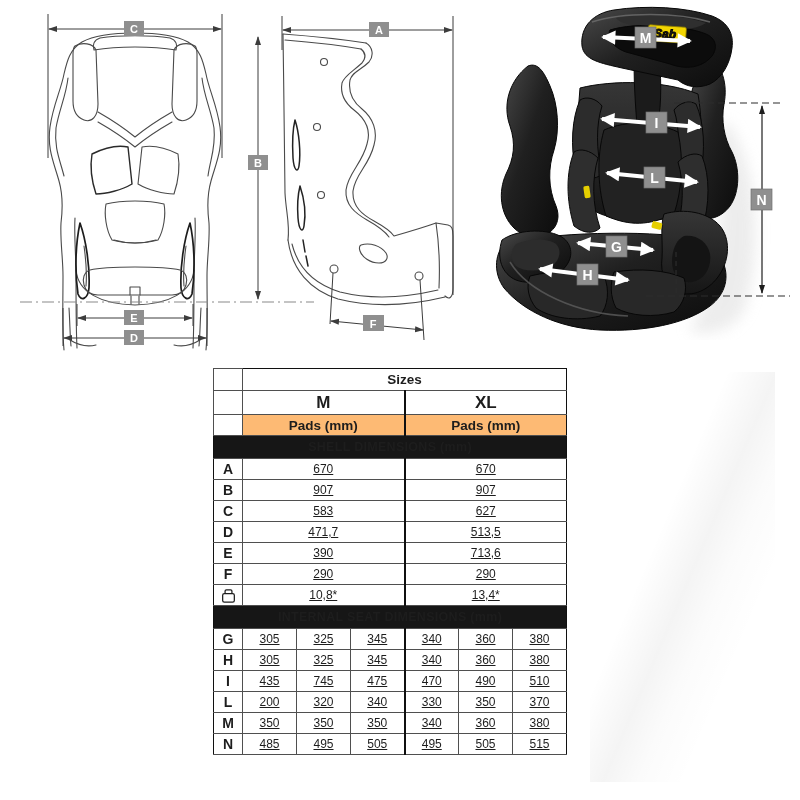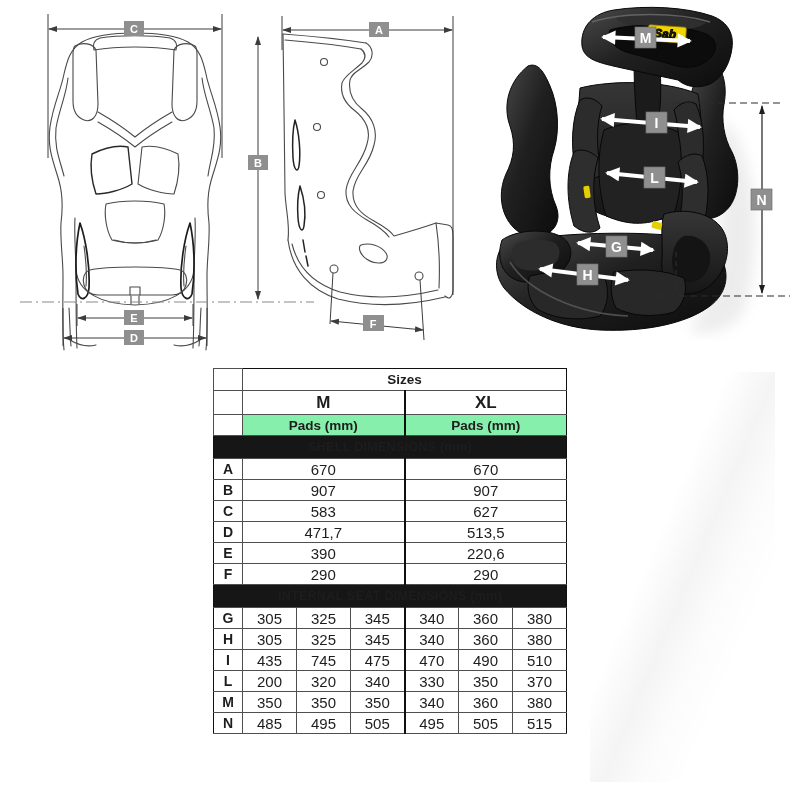"Pads (mm)" td.gray { background: #86efac -> #fdba74 }
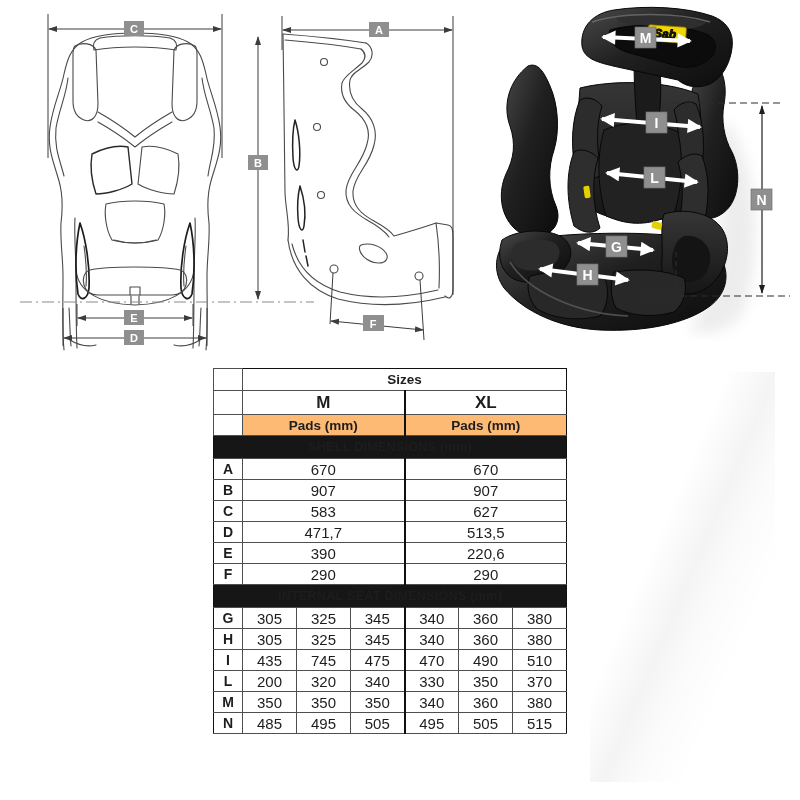"670" td.val { font-size: 15px -> 12px; text-decoration: none -> underline }
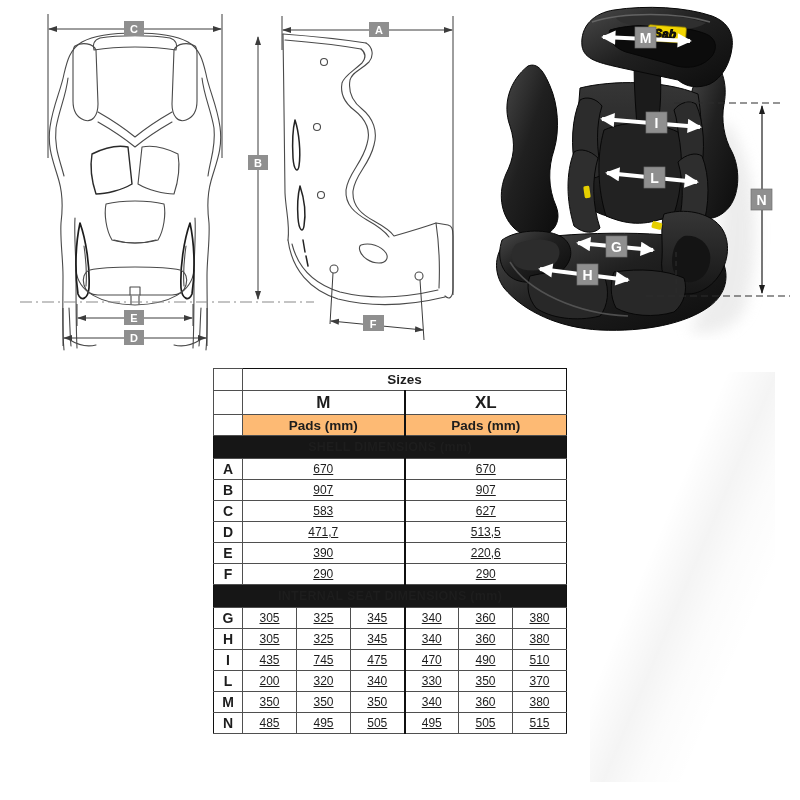"220,6" td.val { text: 220,6 -> 713,6 }
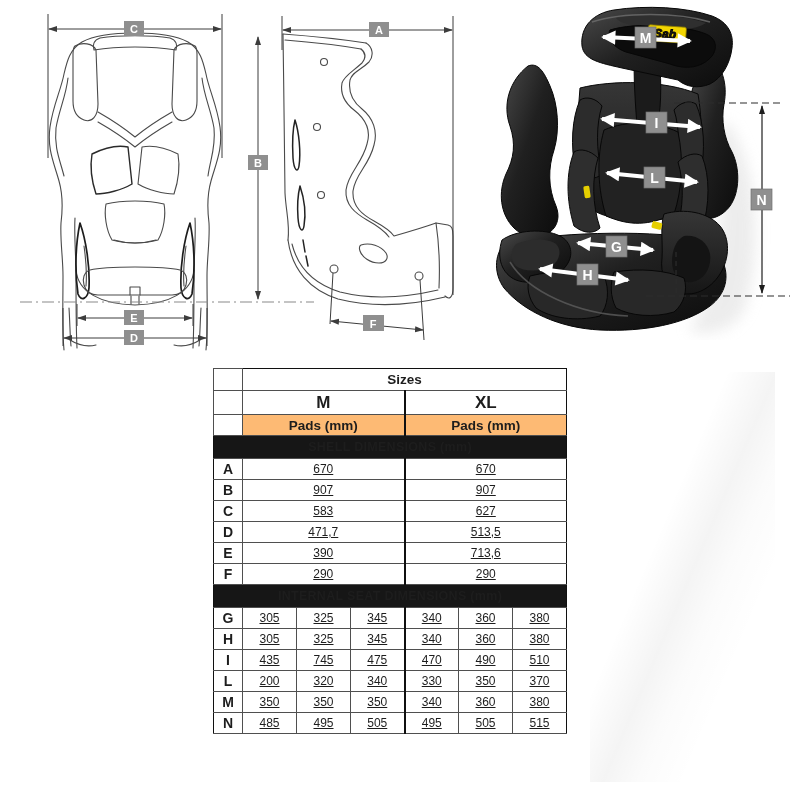"10,8*" tr { html: none -> <tr> <td> <svg> <path></path> <rect></rect> </svg> </td> <td>10,8*</td> <td>13,4*</td> </tr> }
